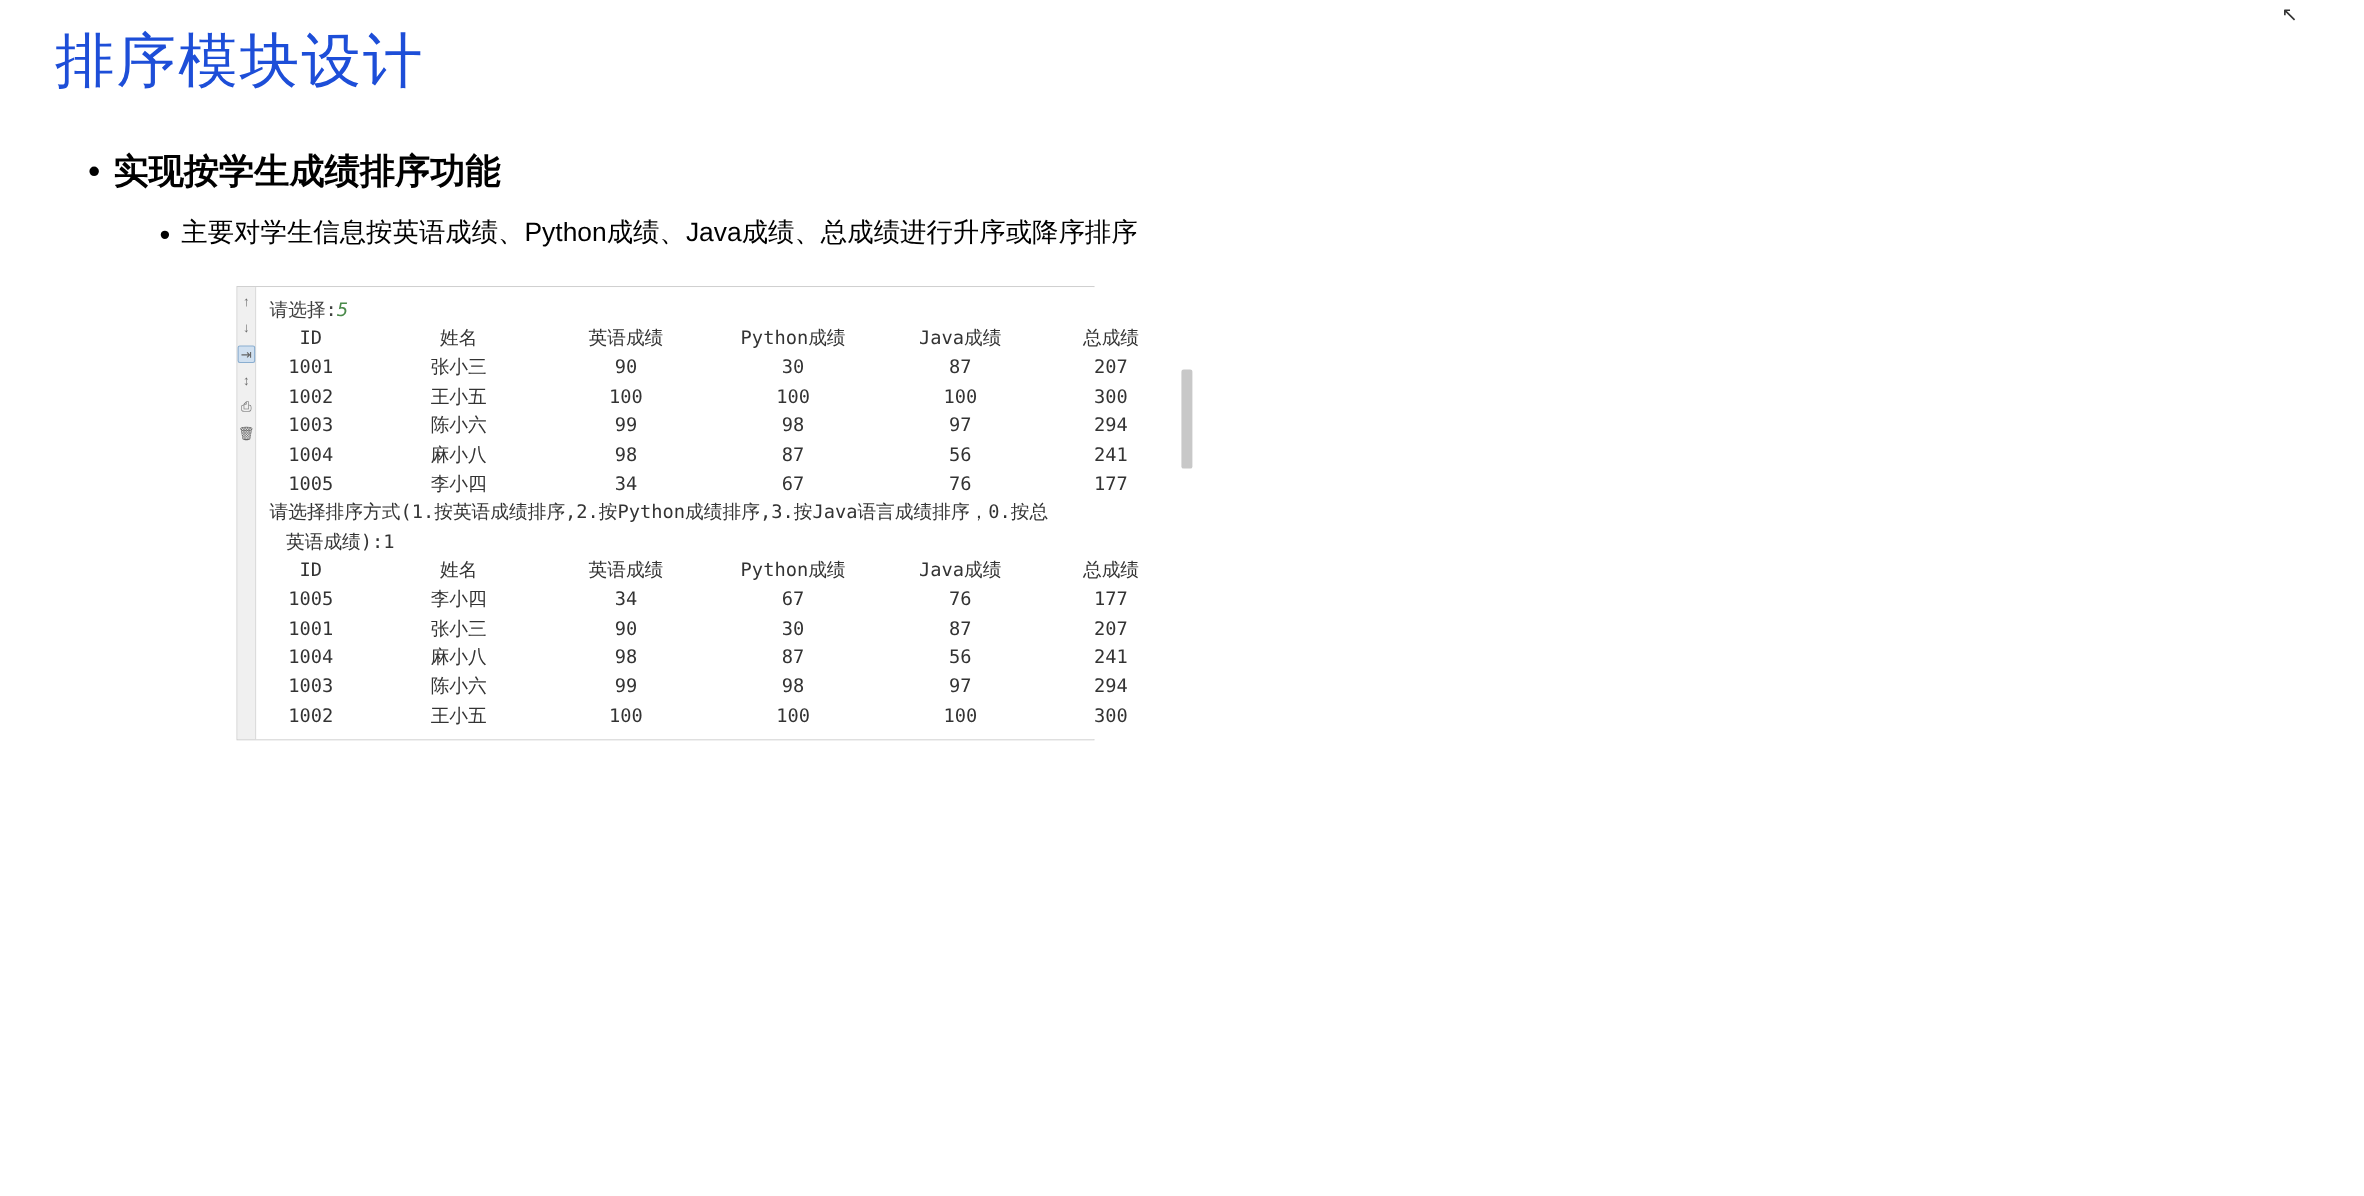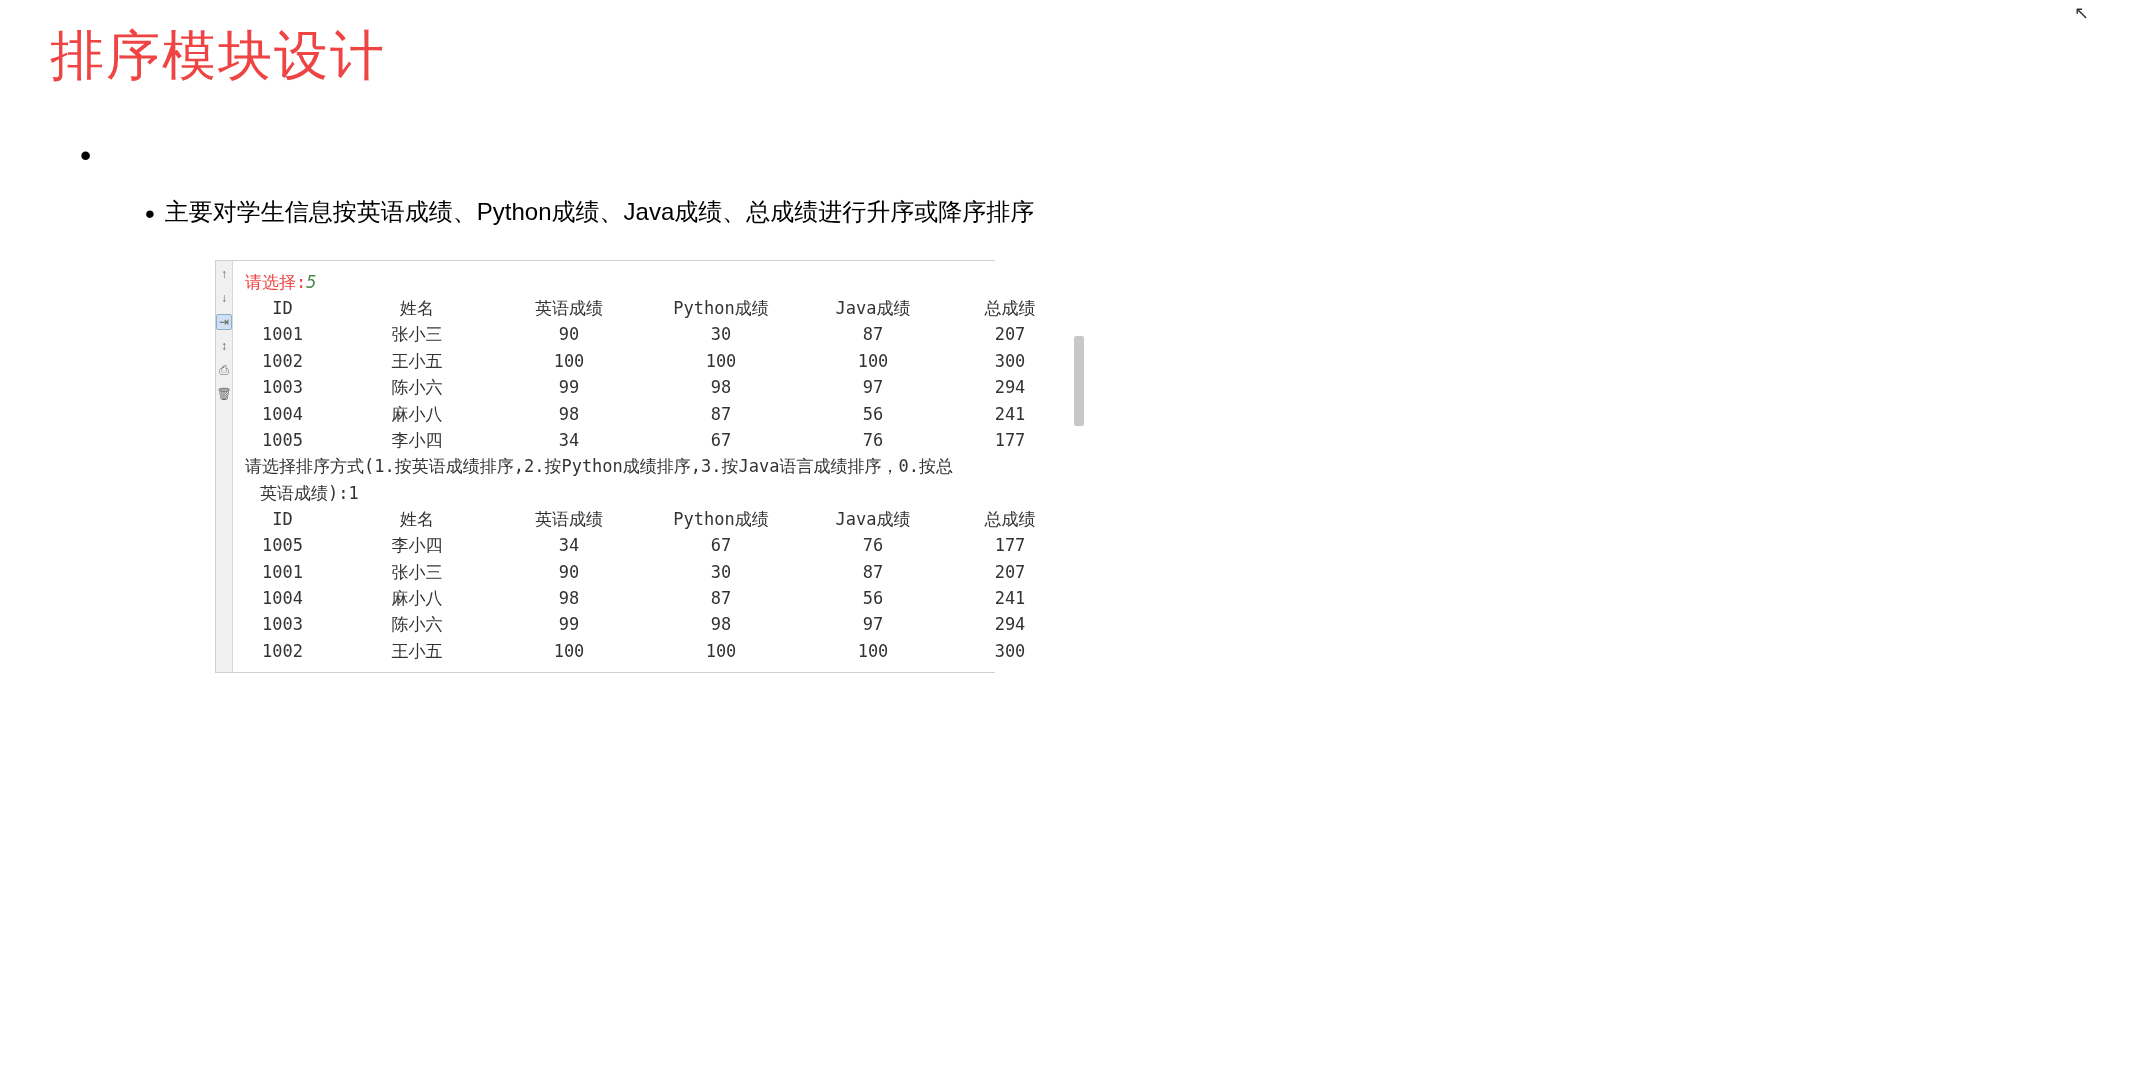"排序模块设计" .slide-title { color: #ef4444 -> #1d4ed8 }
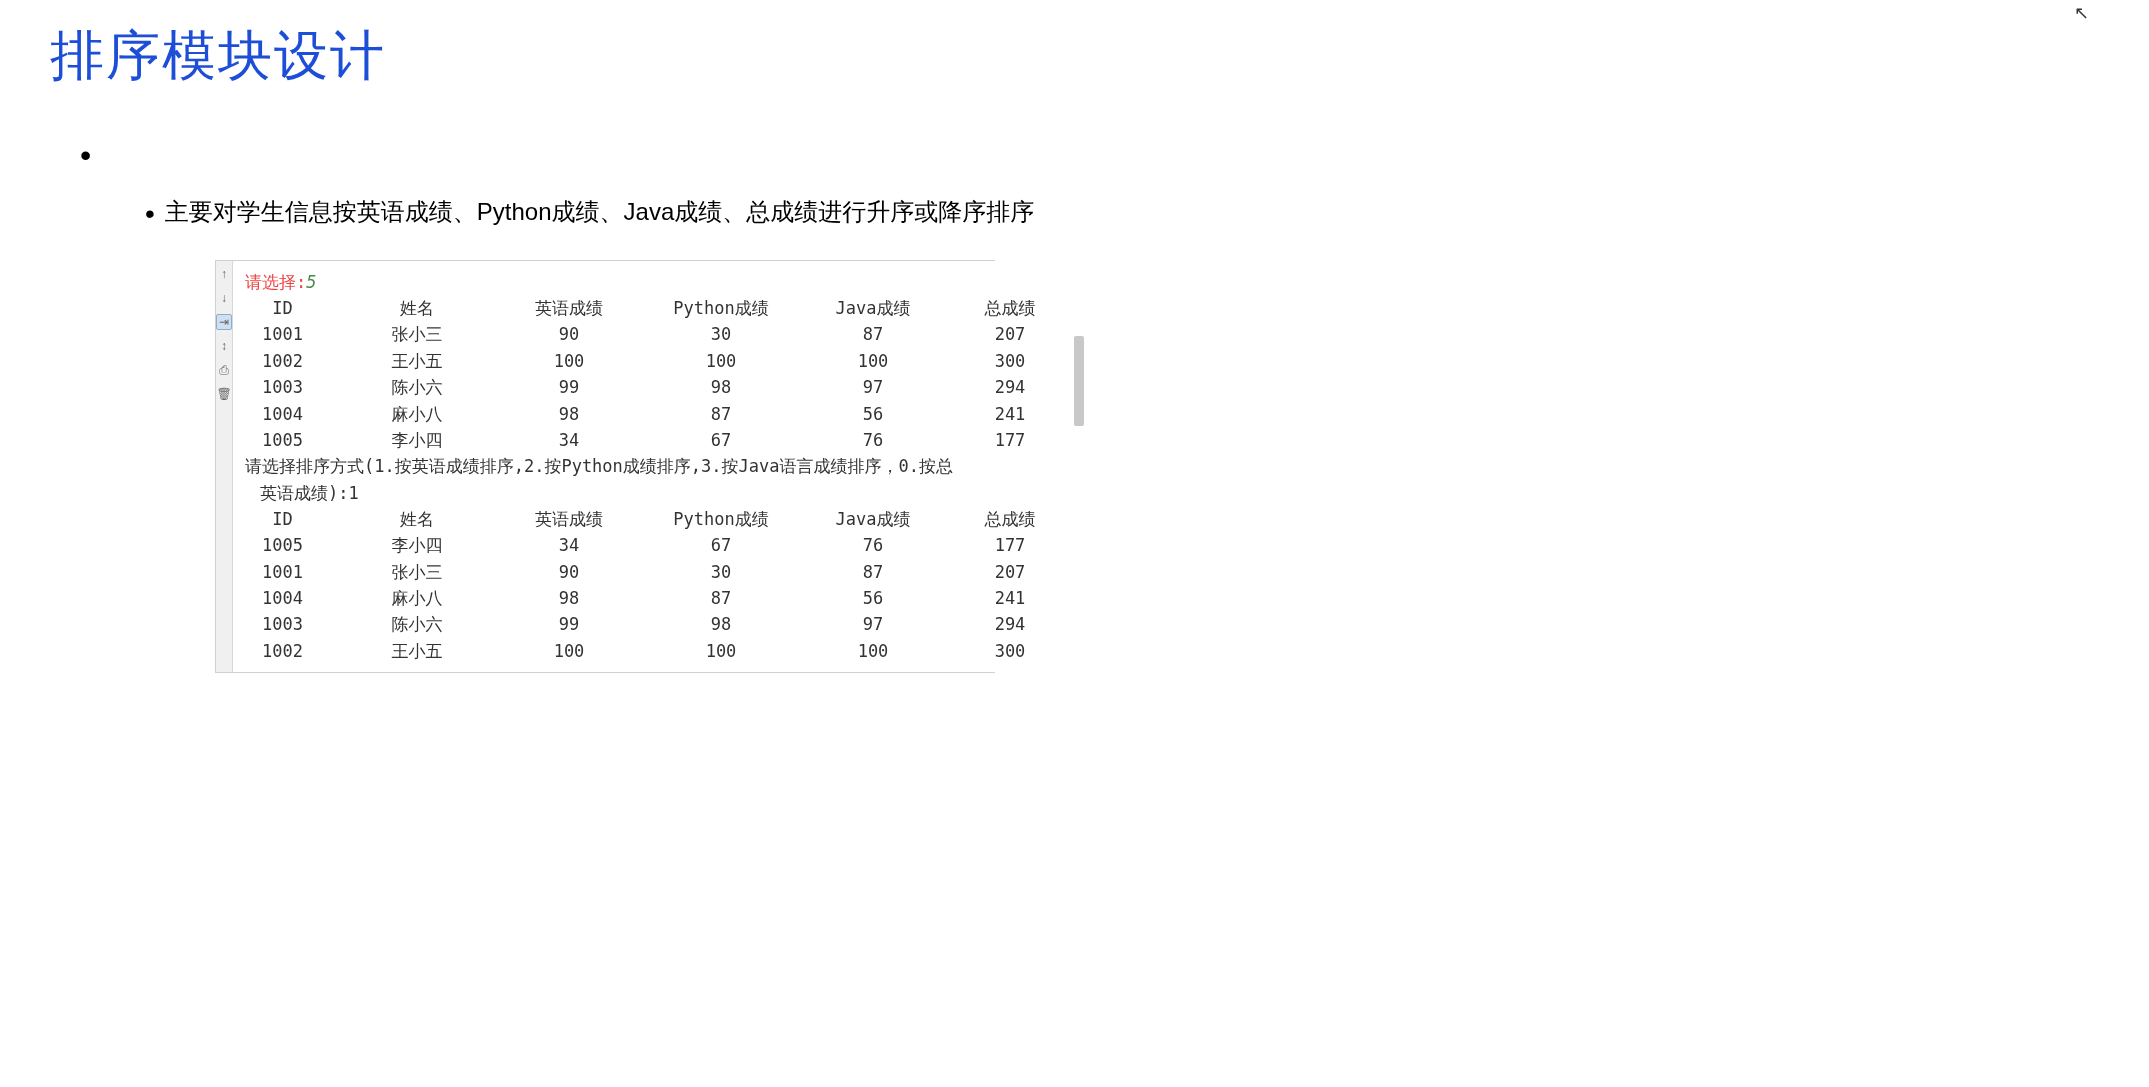"实现按学生成绩排序功能" span.text { html: none -> <span>实现按学生成绩排序功能</span> }
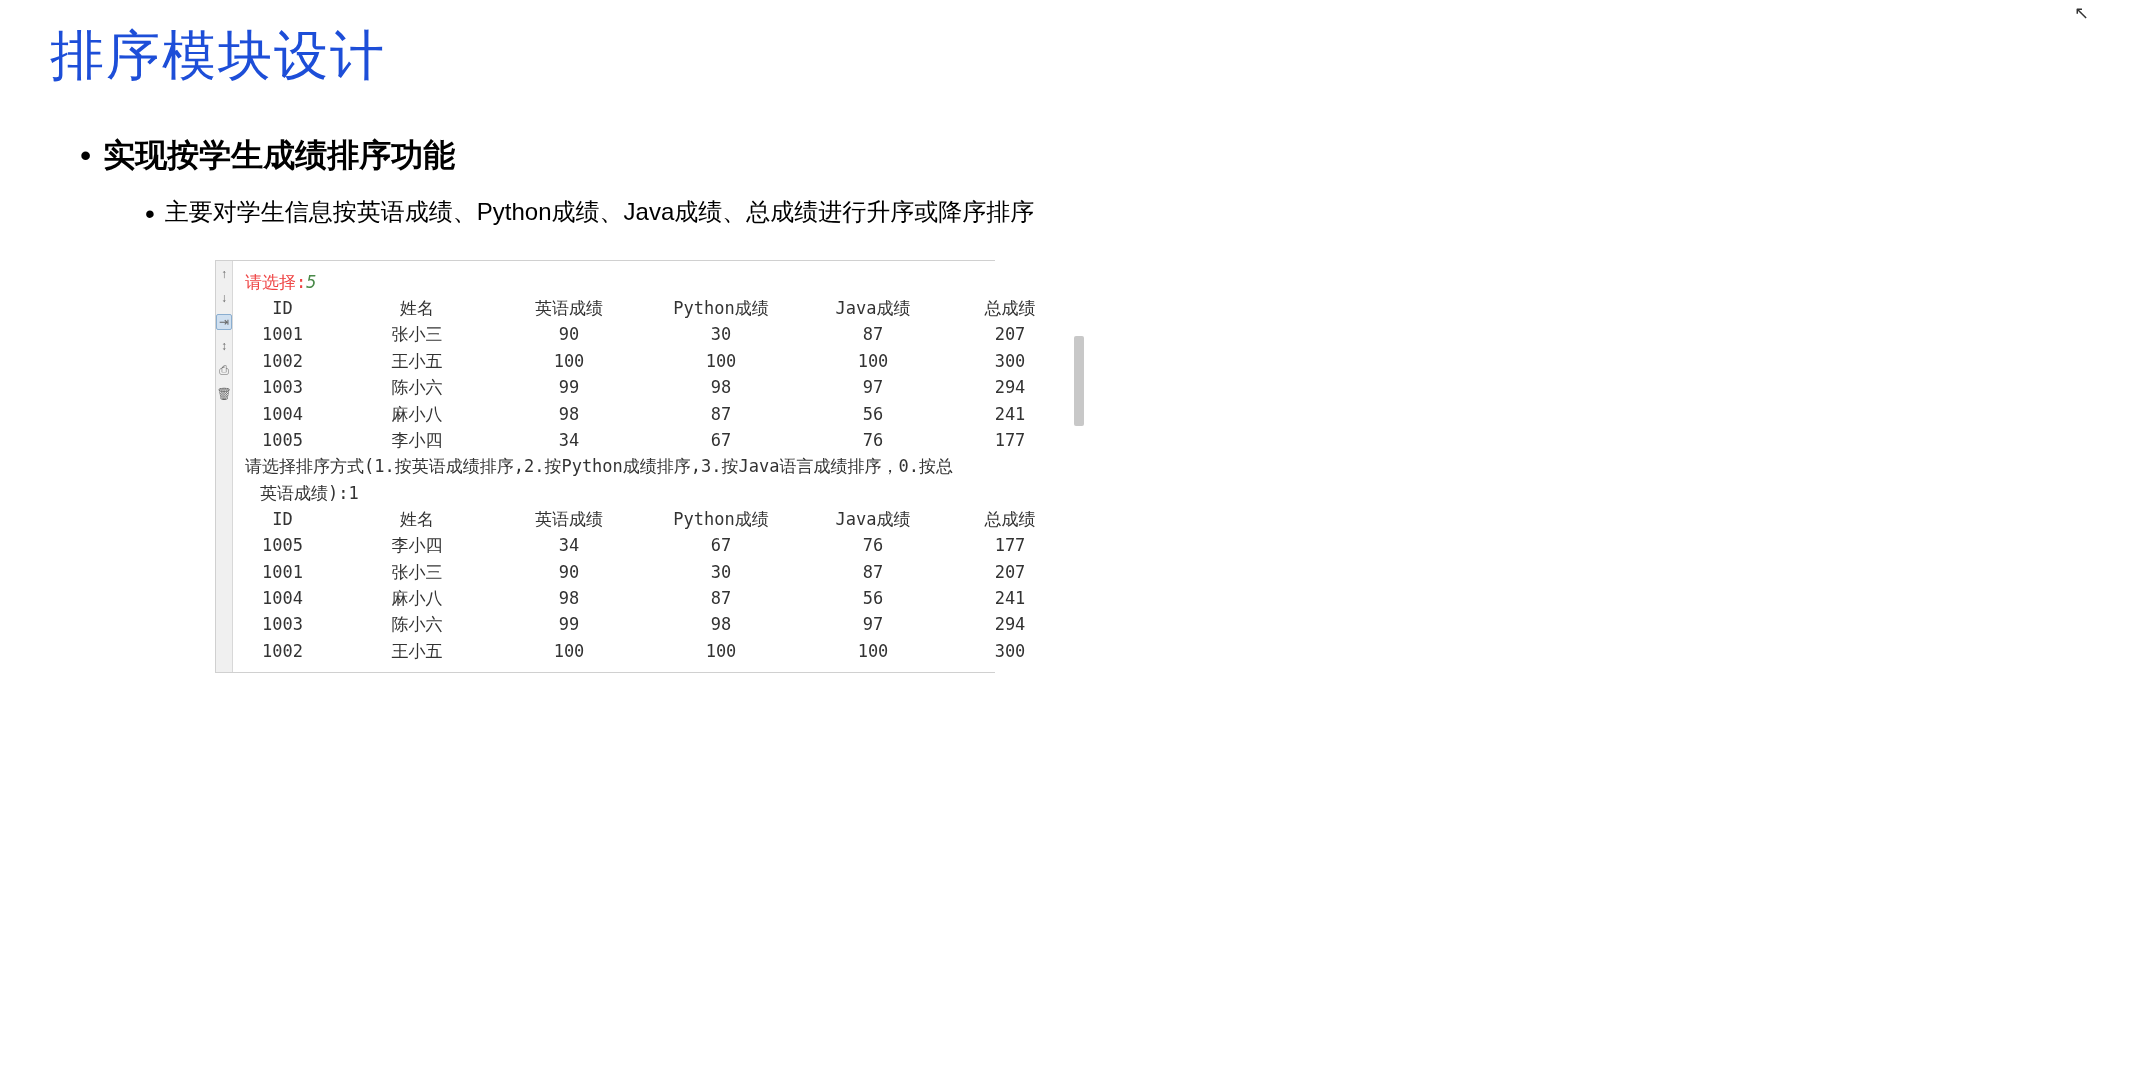"请选择:" .prompt-line .prompt { color: #ef4444 -> #404040 }
